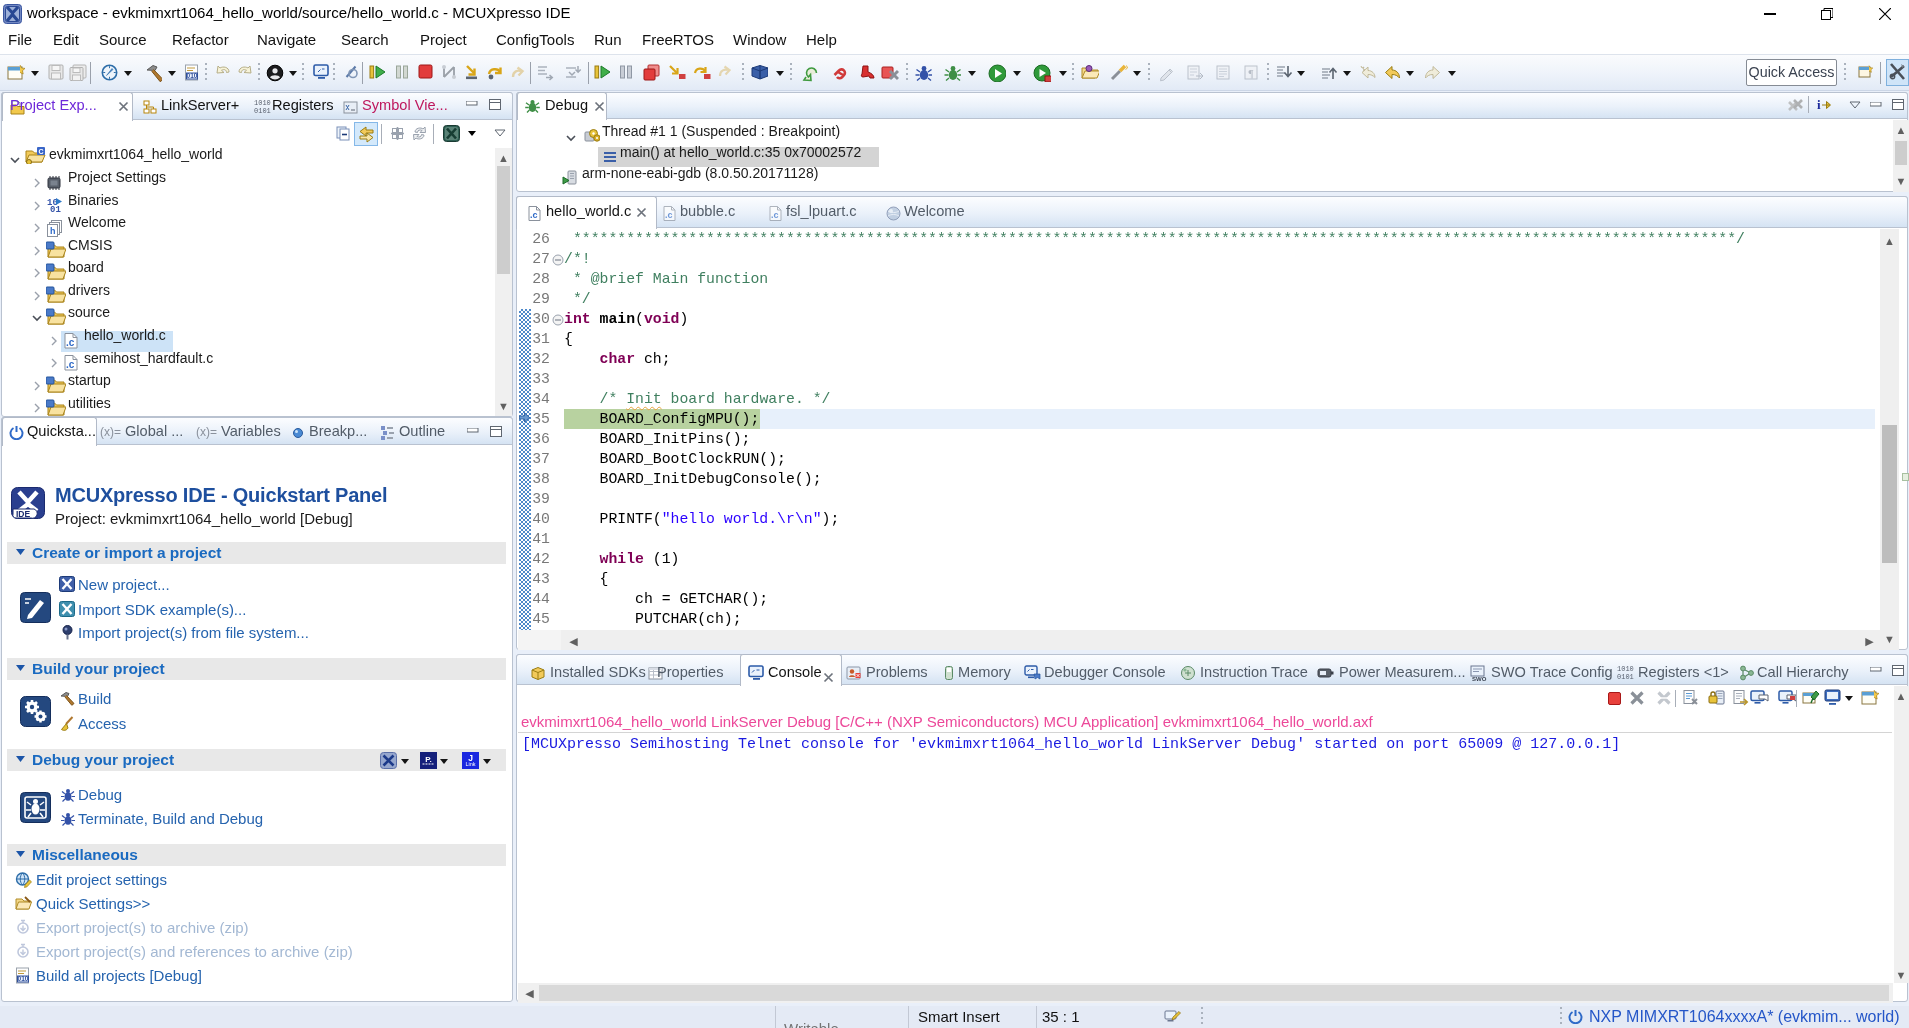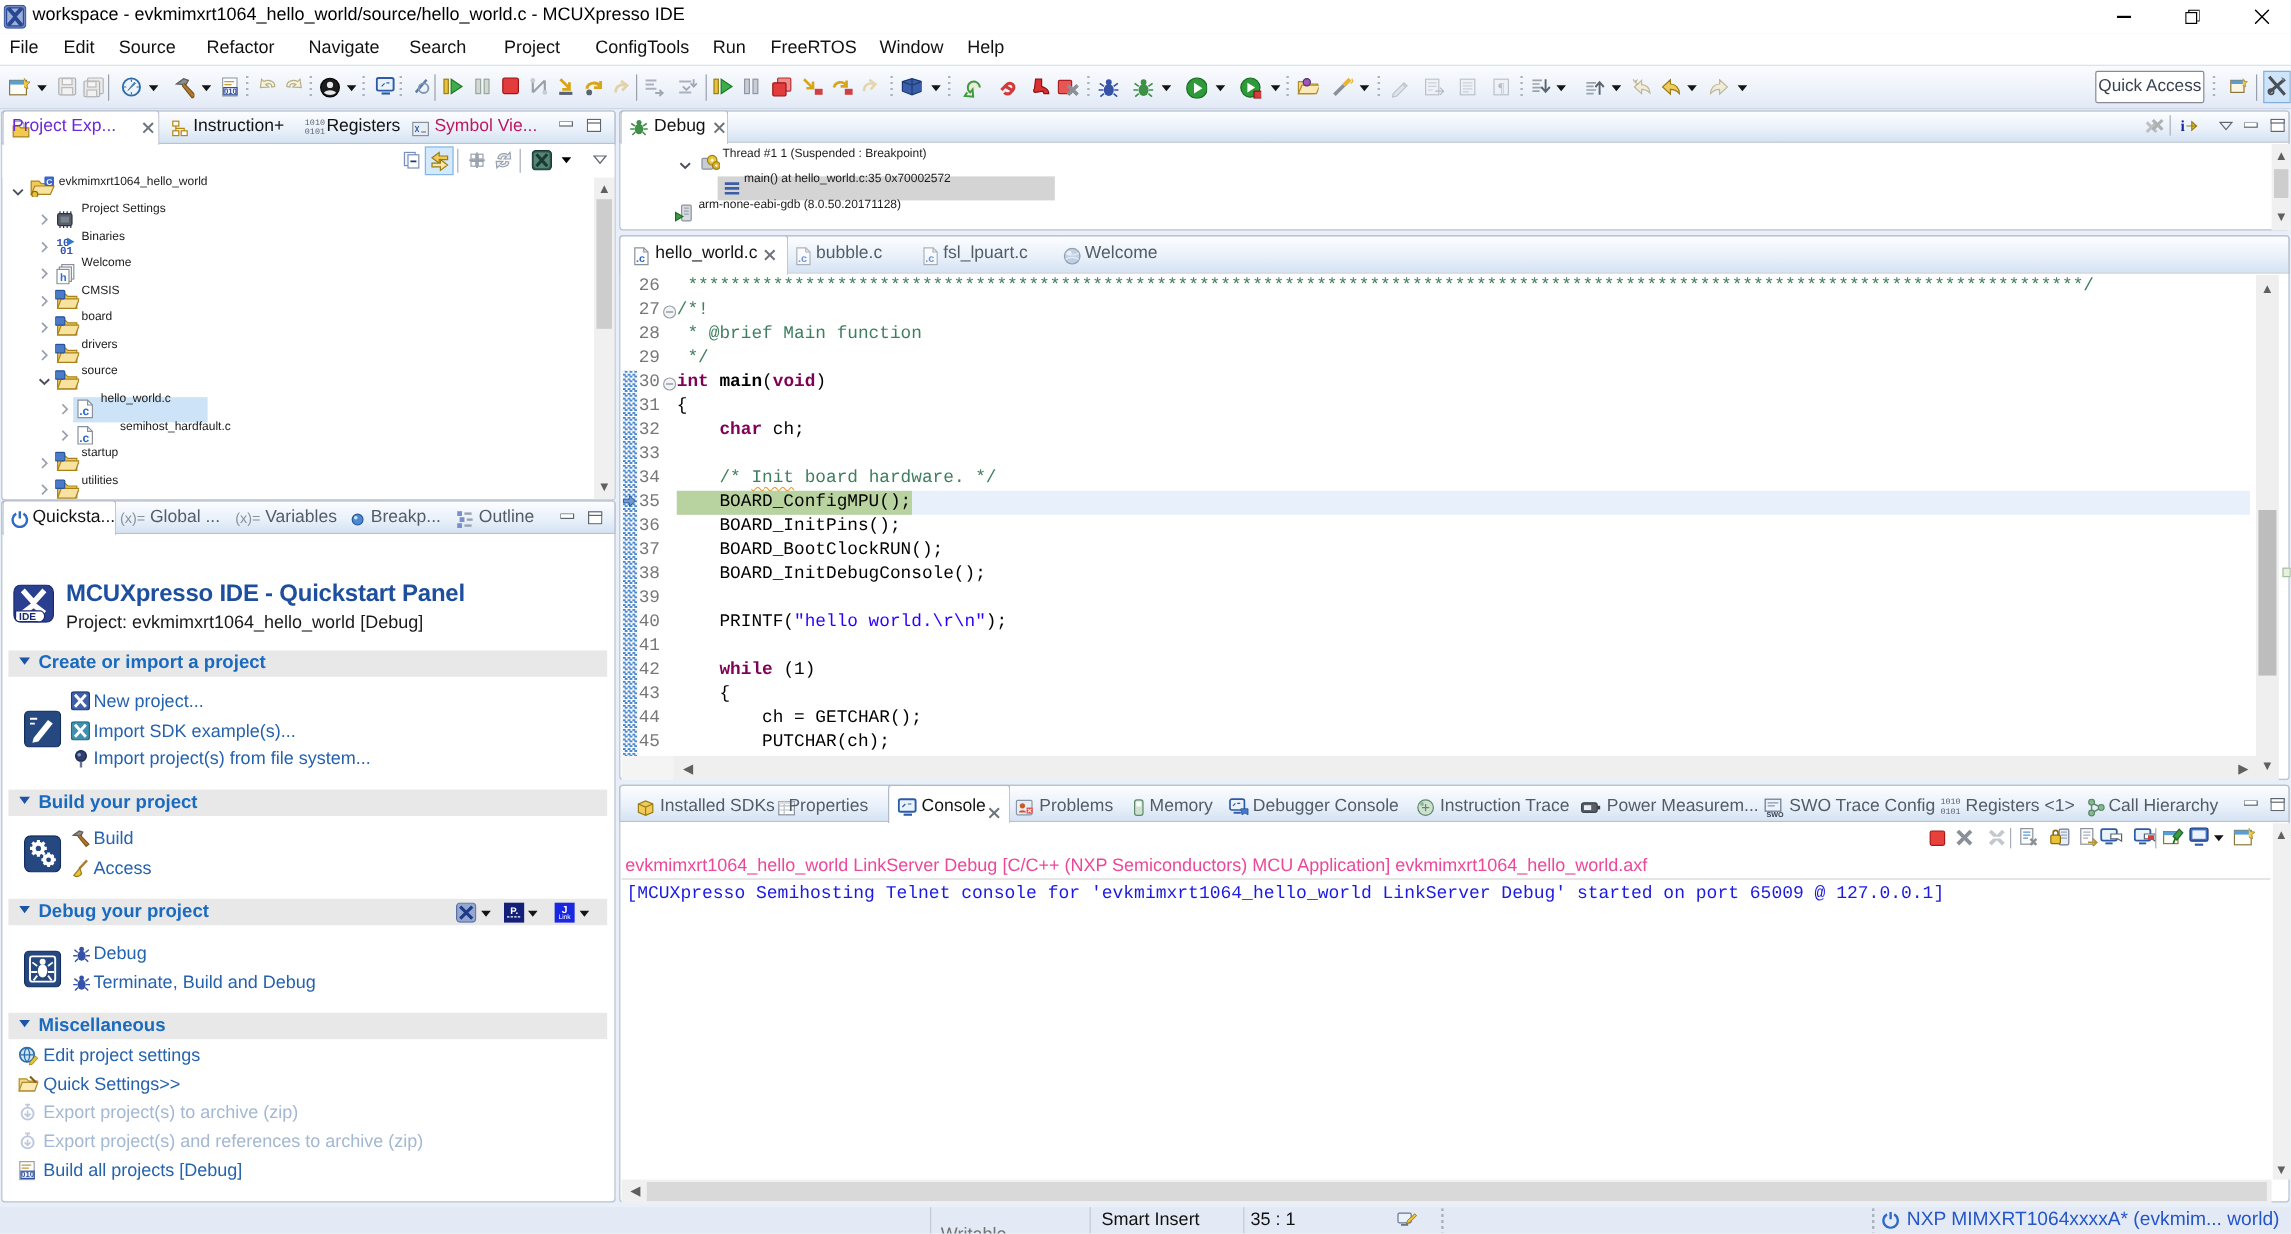"Instruction+" span.tabtxt { text: Instruction+ -> LinkServer+ }
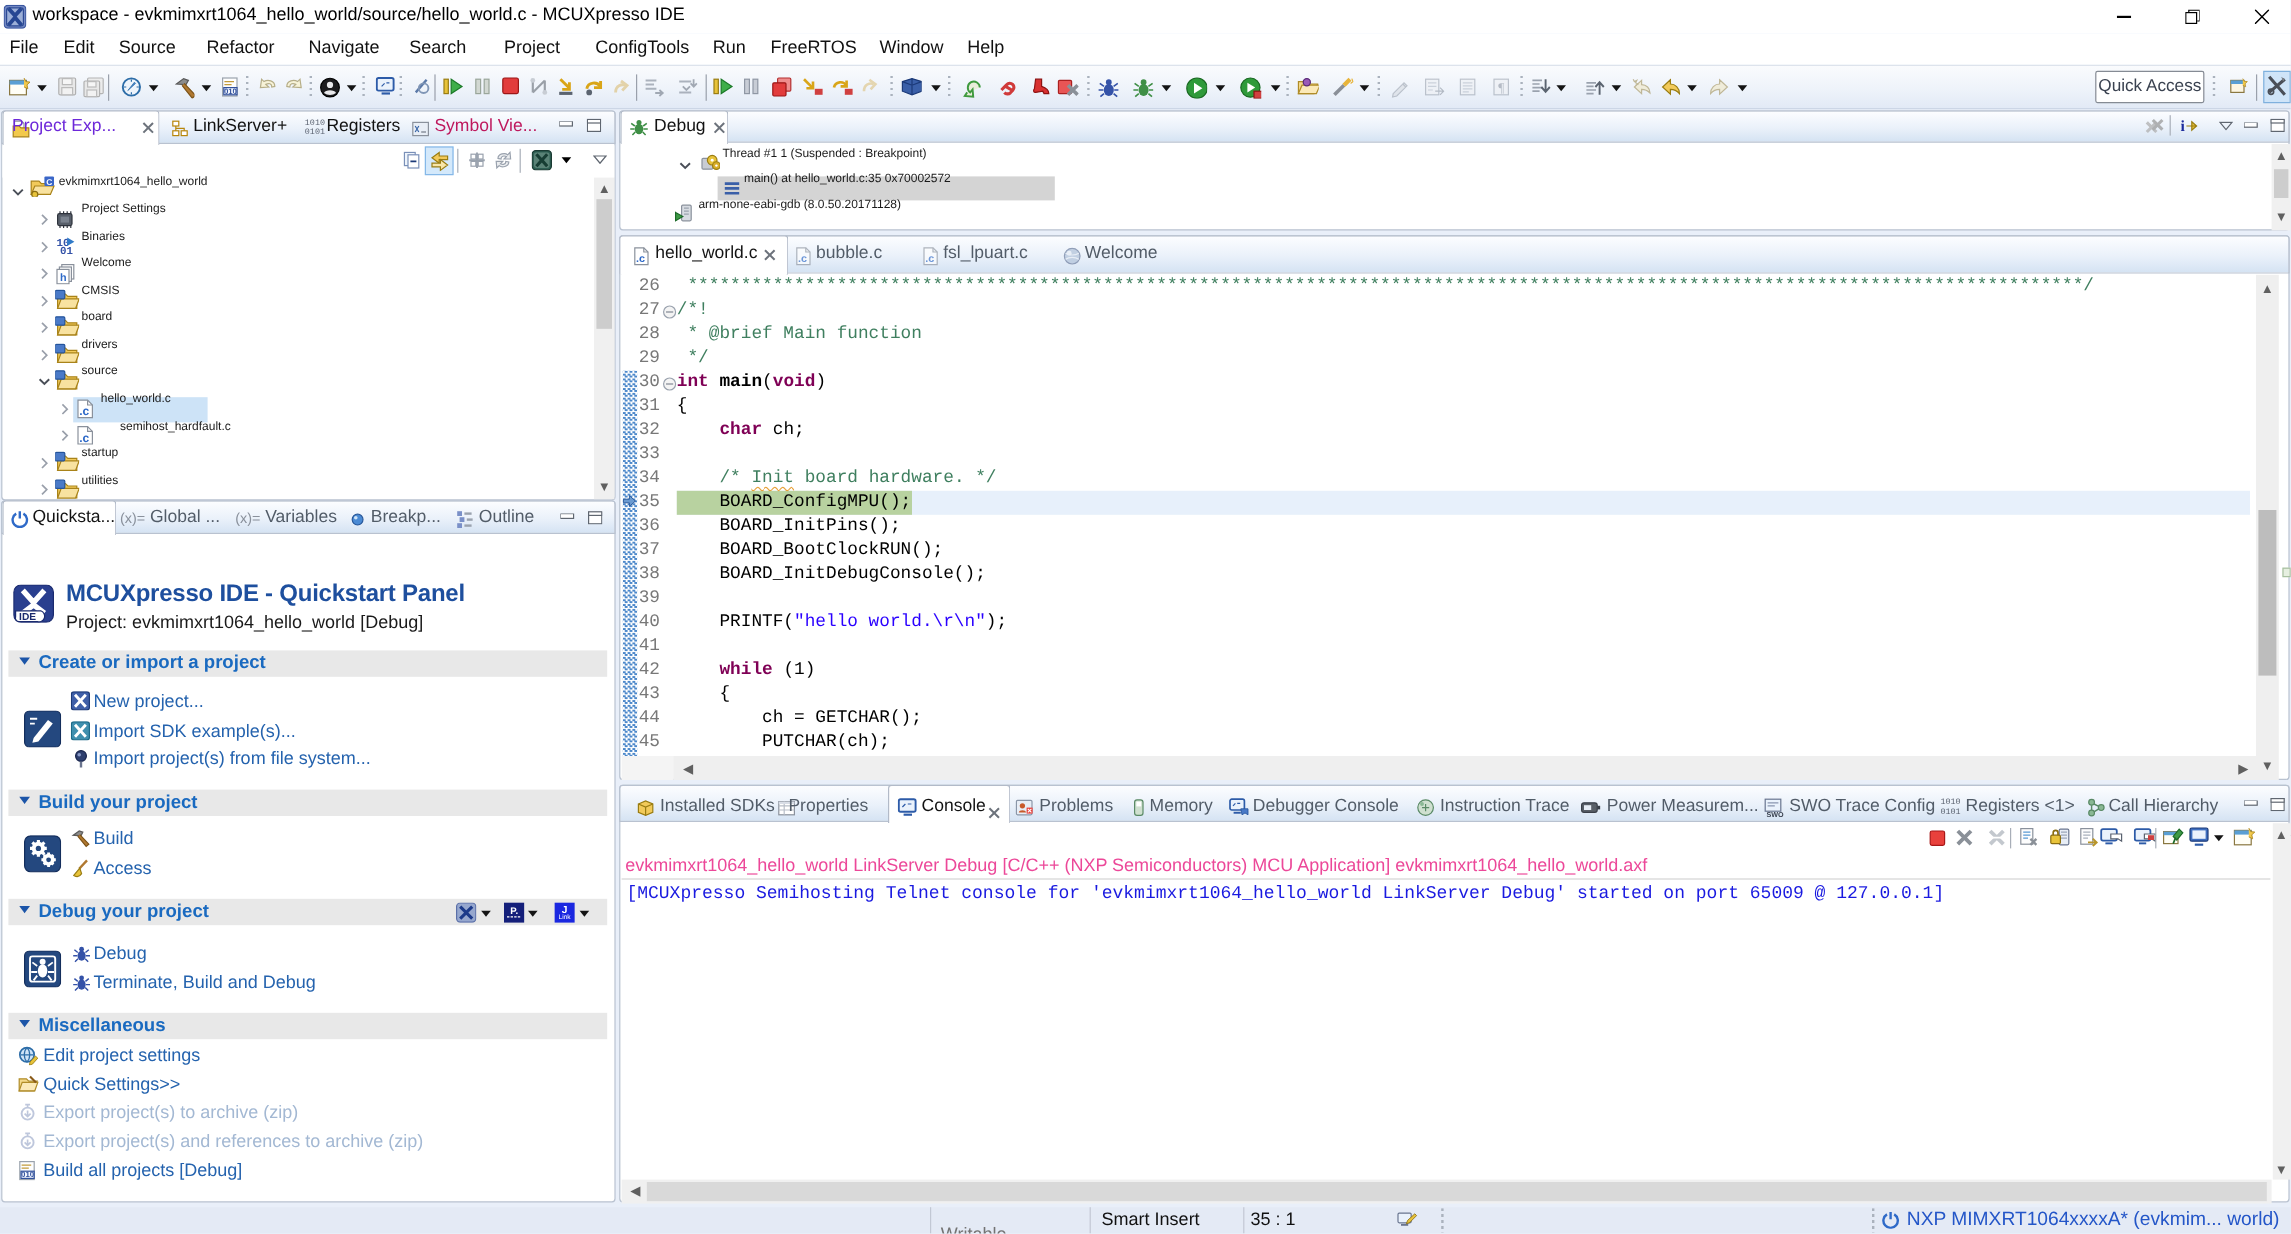"Thread #1 1 (Suspended :" .trow { font-size: 10px -> 14px }
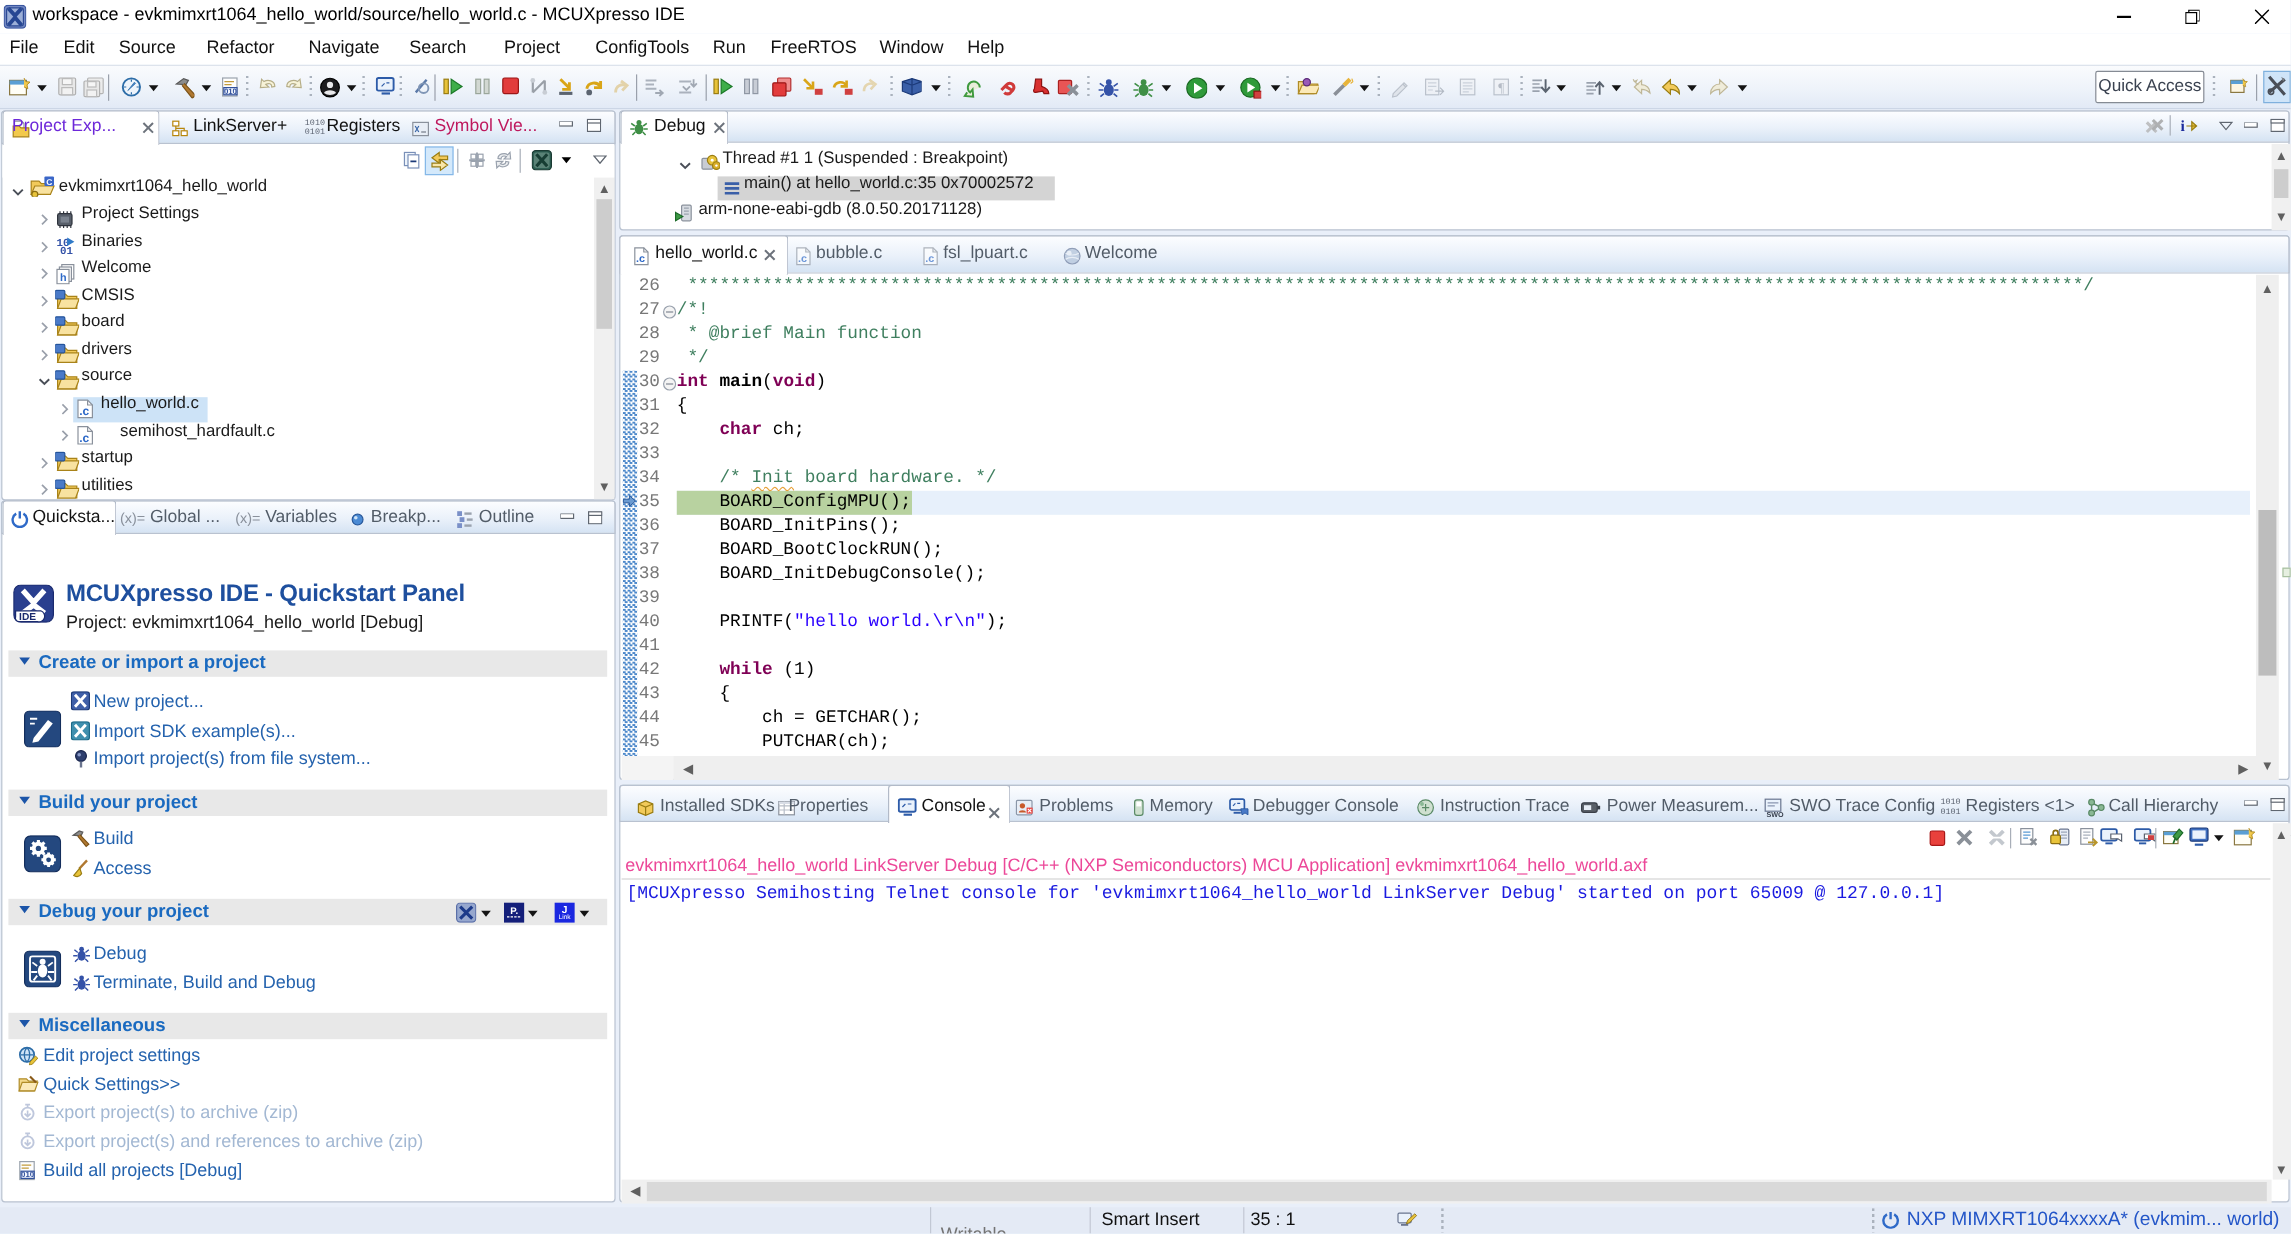"semihost_hardfault.c" span.trow { left: 98px -> 82px }
